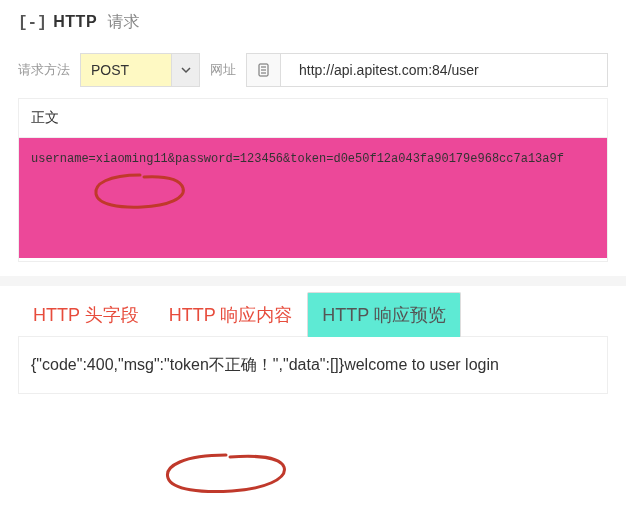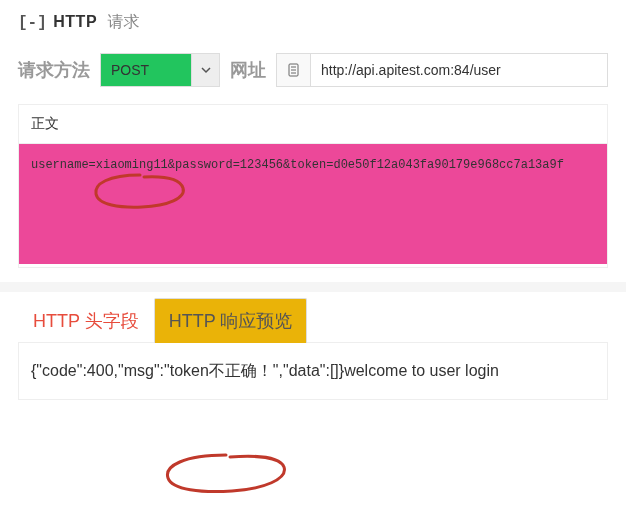"请求方法" .form-label { font-size: 18px -> 13px; font-weight: bold -> none }
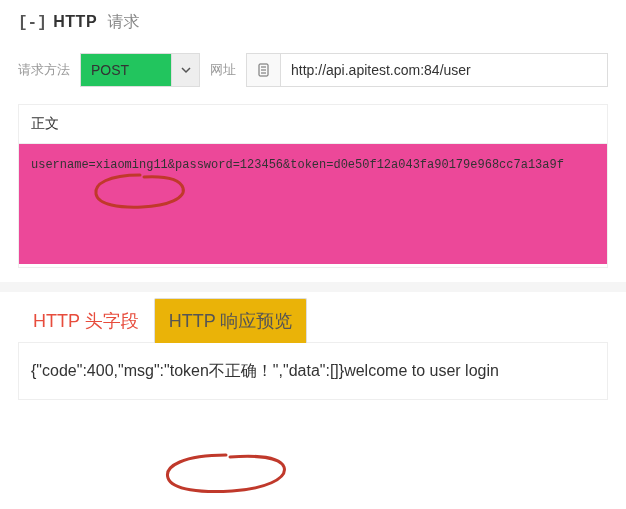"POST" .select-wrap { background: #22c55e -> #fef9c3 }
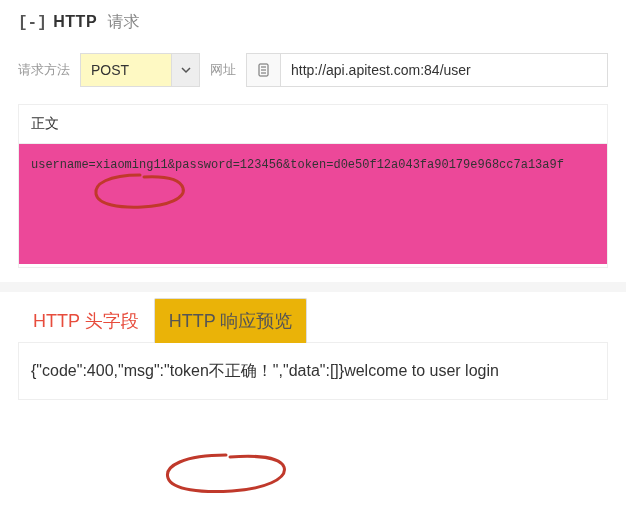"http://api.apitest.com:84/user" .url-input-wrap { gap: none -> 8px }
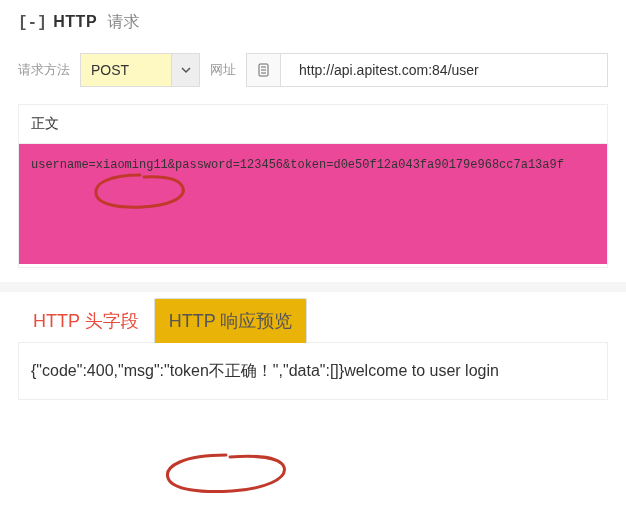"正文" .body-box { margin: 9px 18px 14px 18px -> 3px 18px 14px 18px }
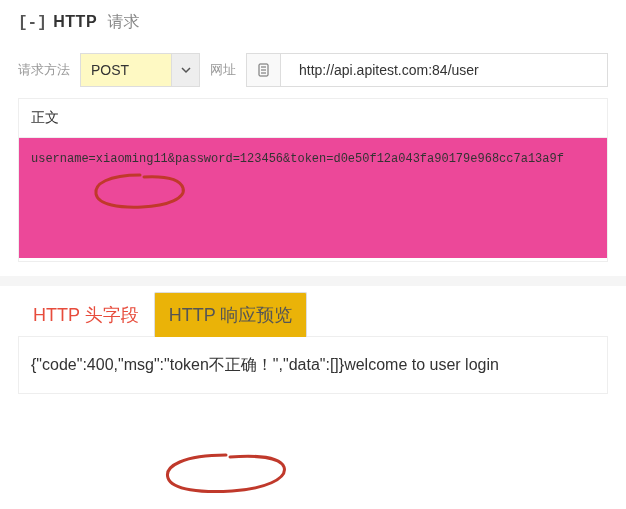"HTTP 响应内容" div.tab { html: none -> <div>HTTP 响应内容</div> }
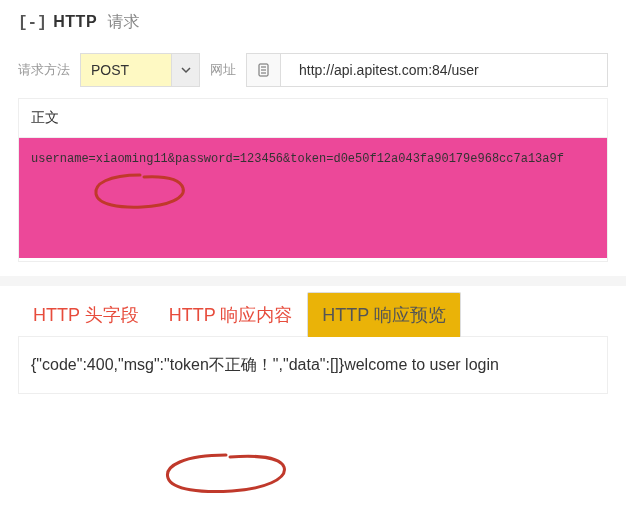"HTTP 响应预览" .tab.active { background: #eab308 -> #5eead4 }
